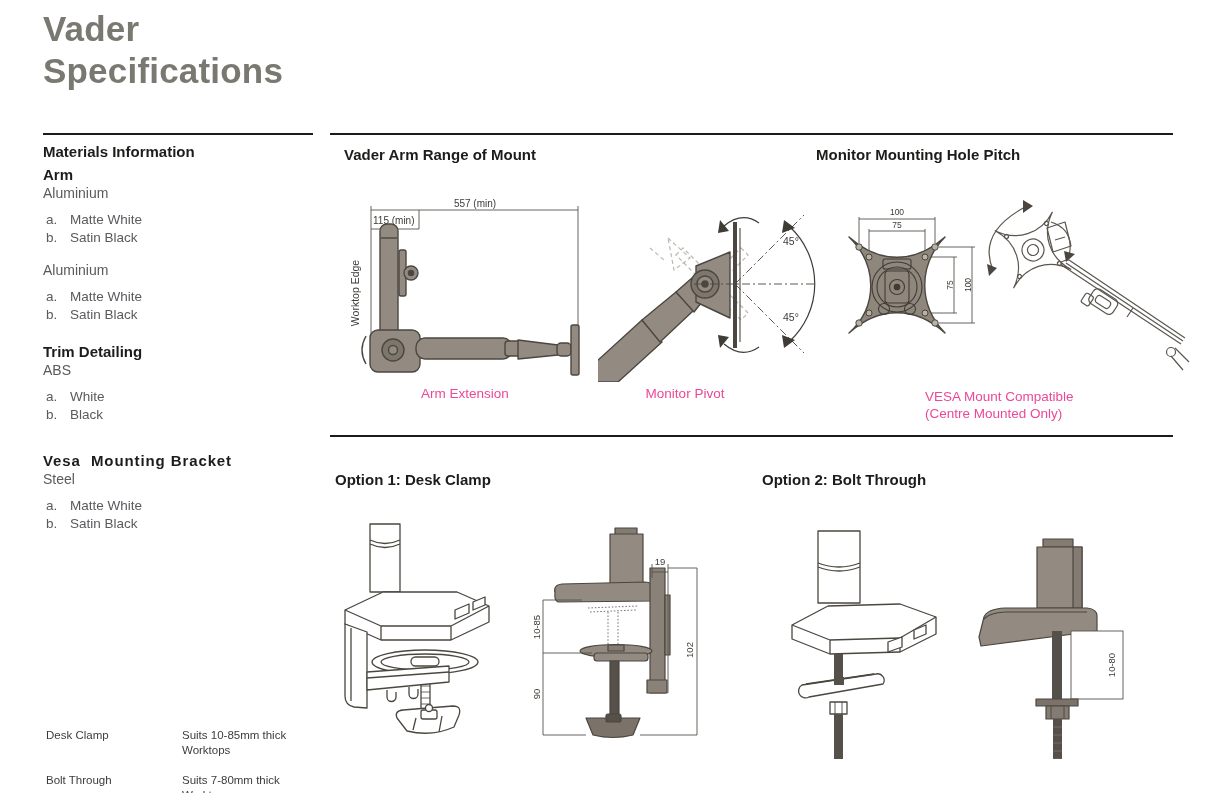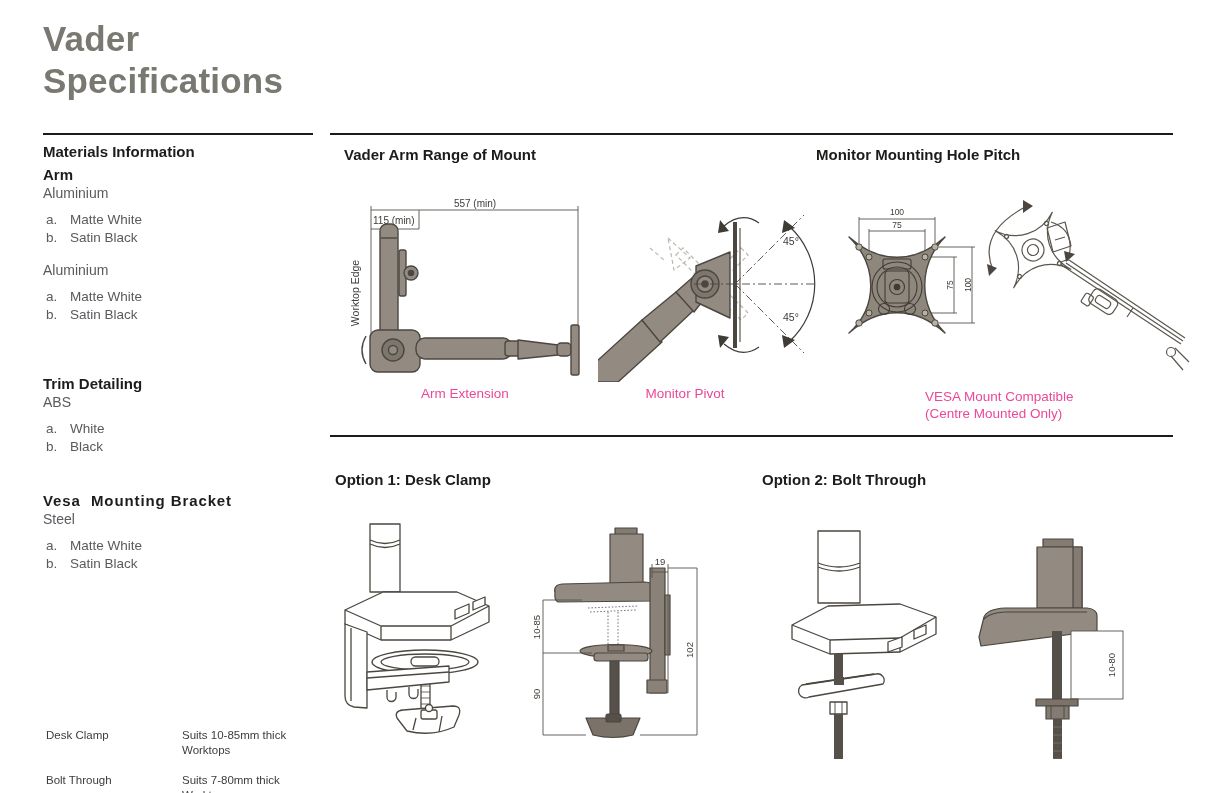"Vader" .page-title { top: 18px -> 8px }
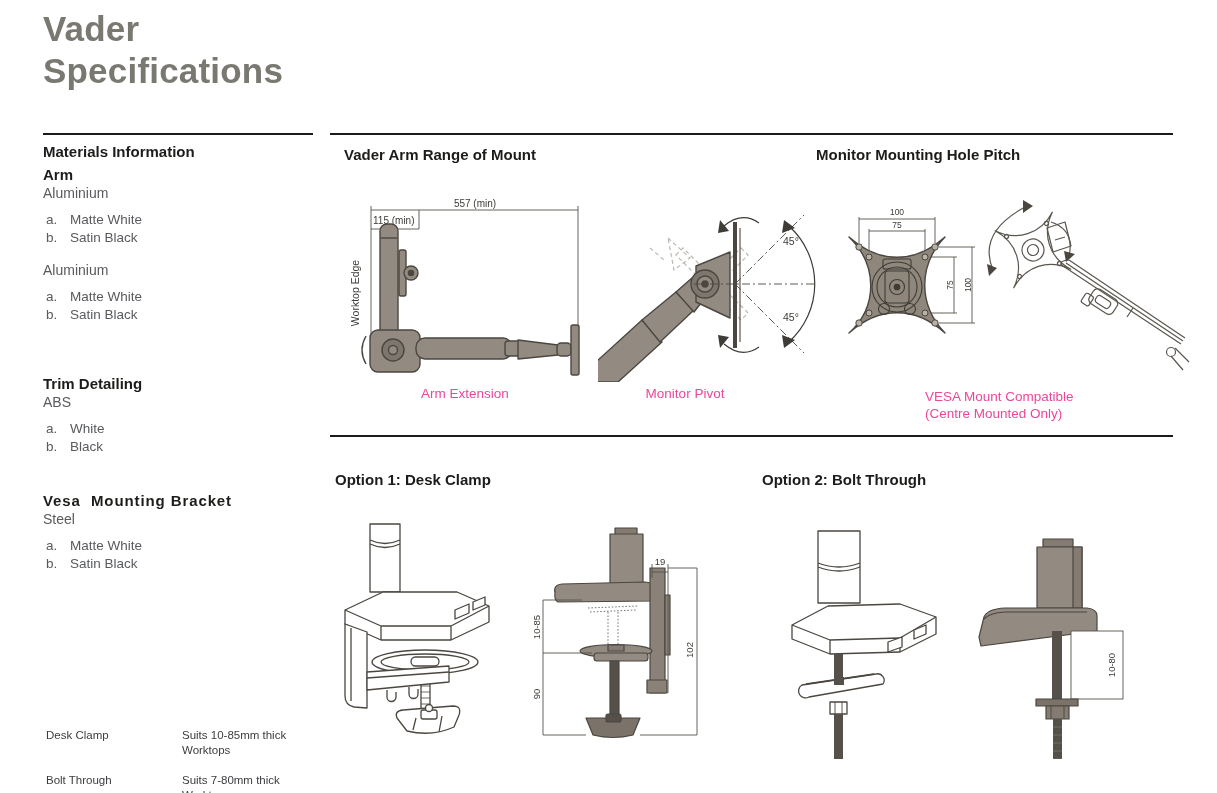"Trim Detailing" div.abs { top: 374px -> 342px }
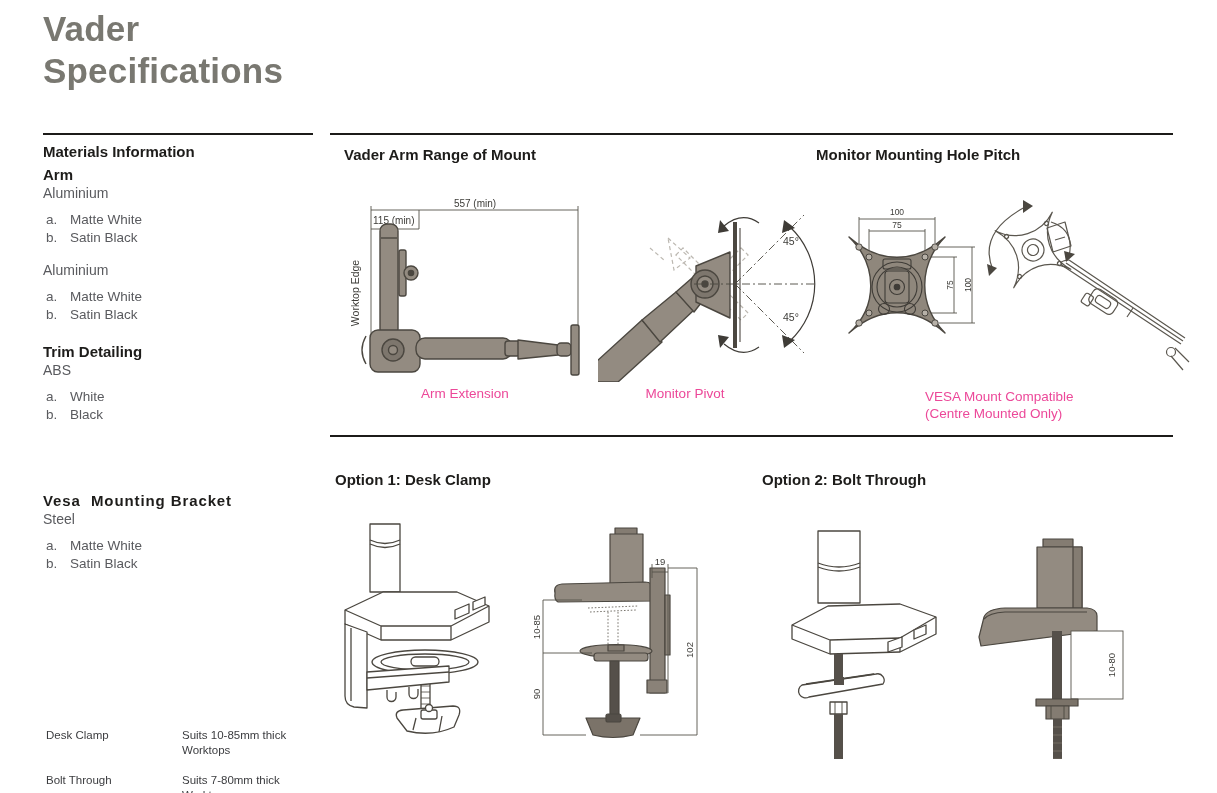"Vesa Mounting Bracket" .mat-name.wide { margin-top: 40px -> none }
